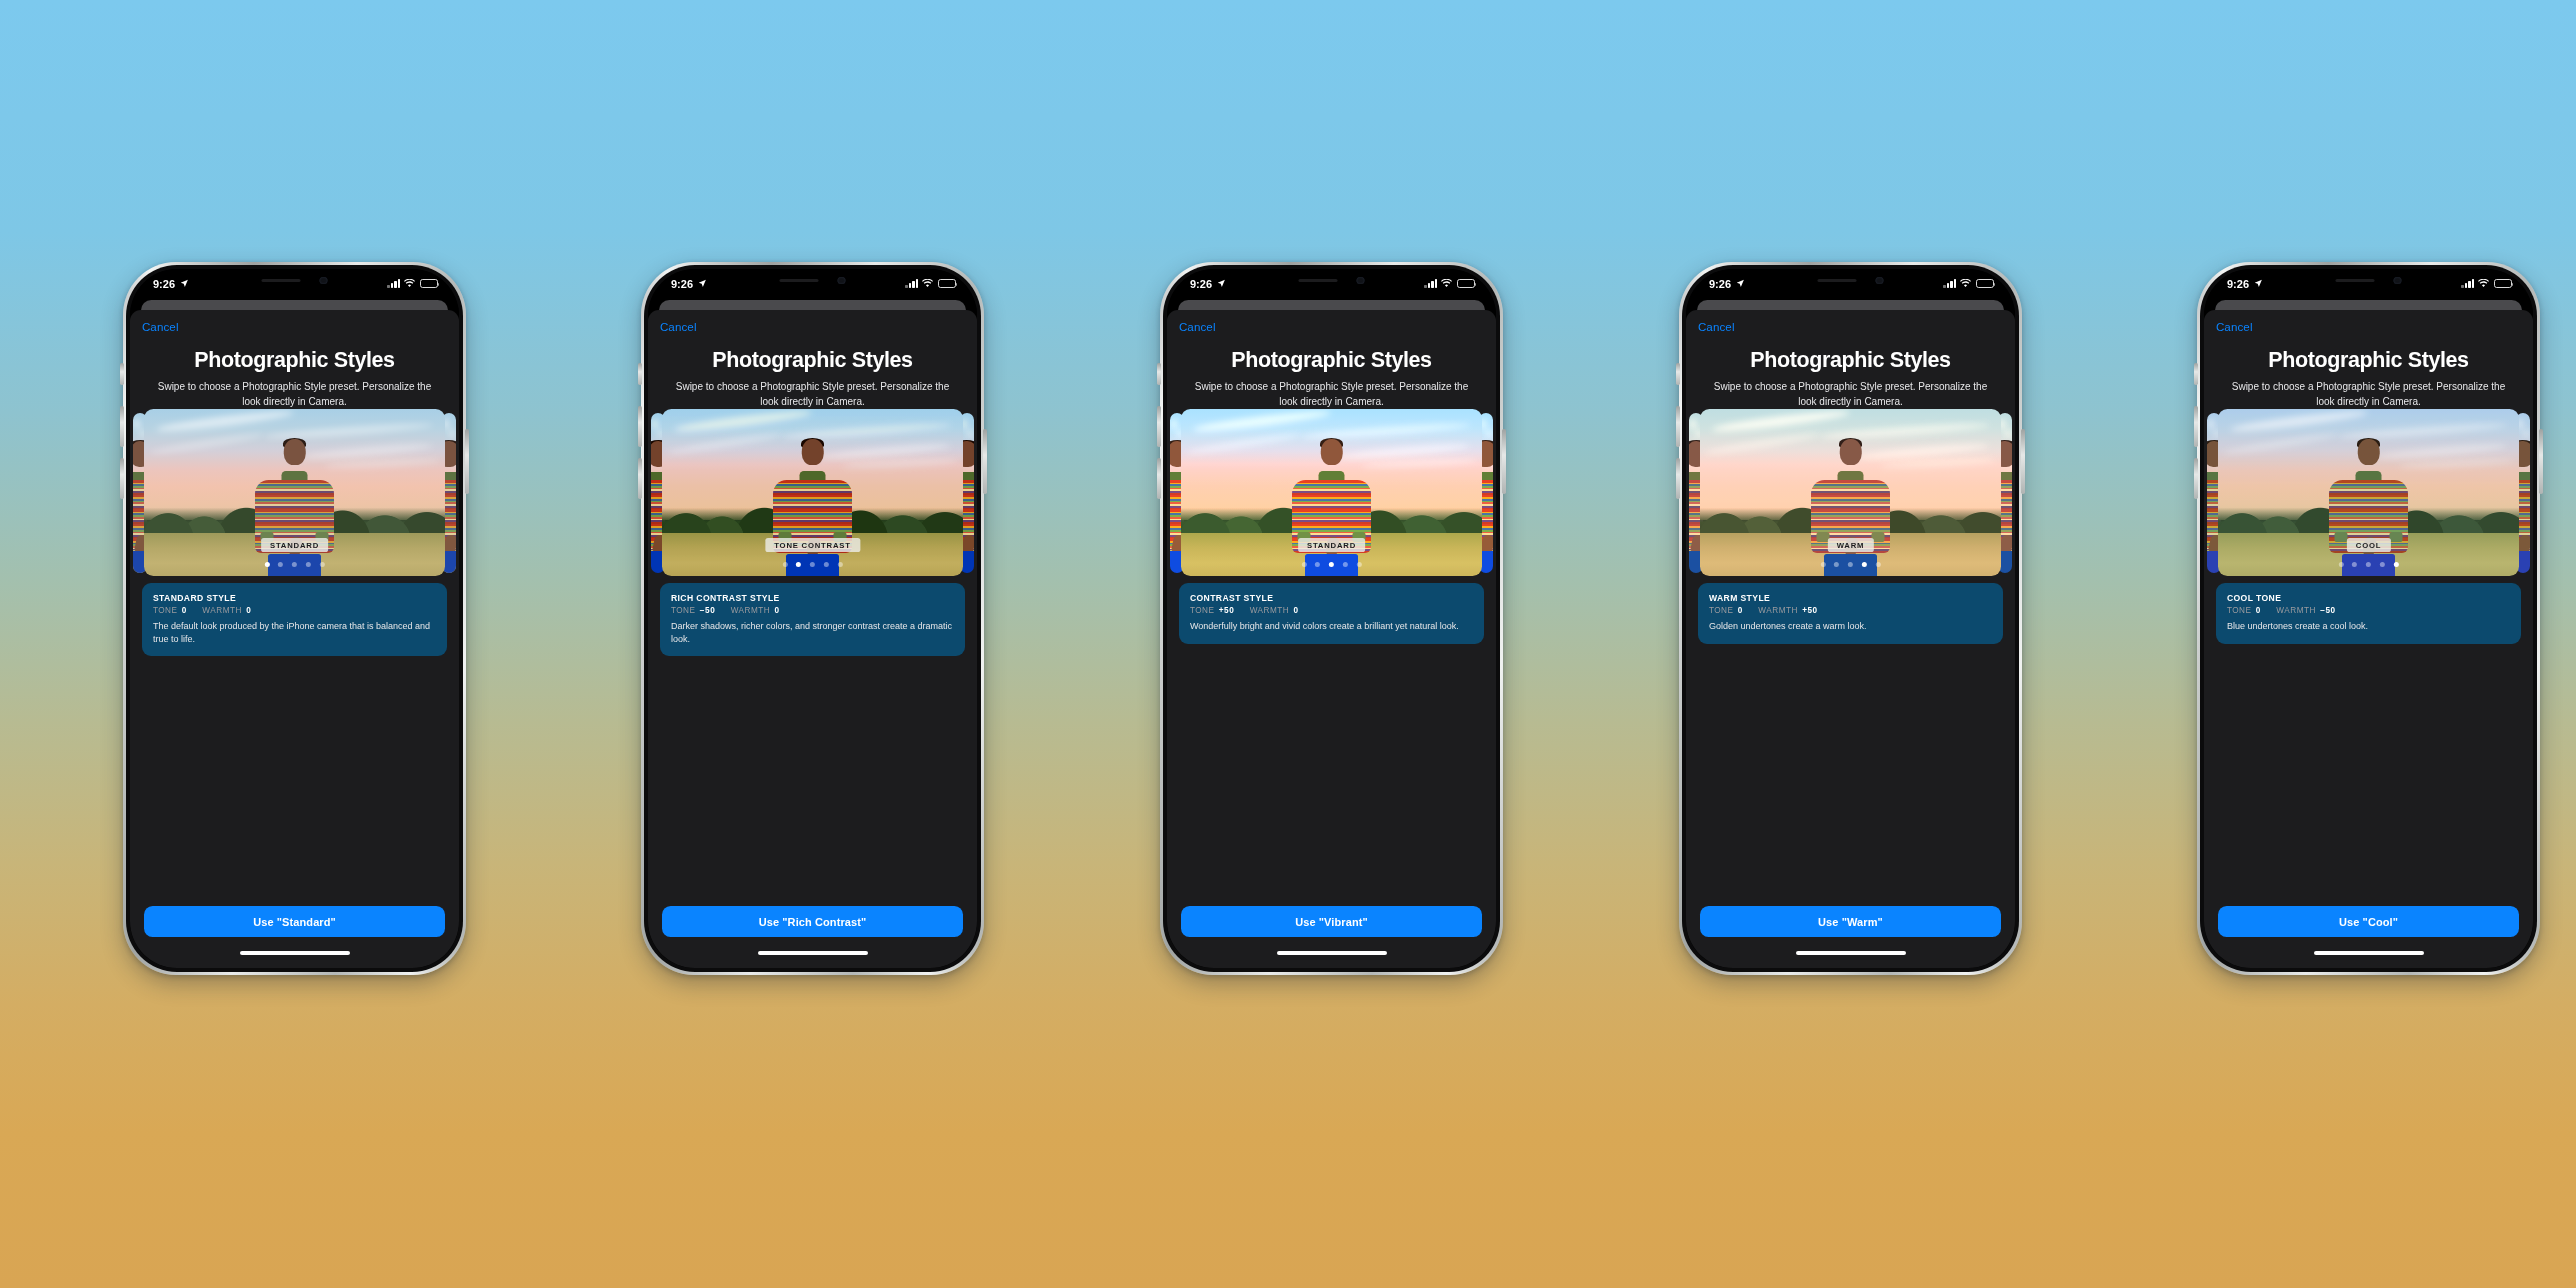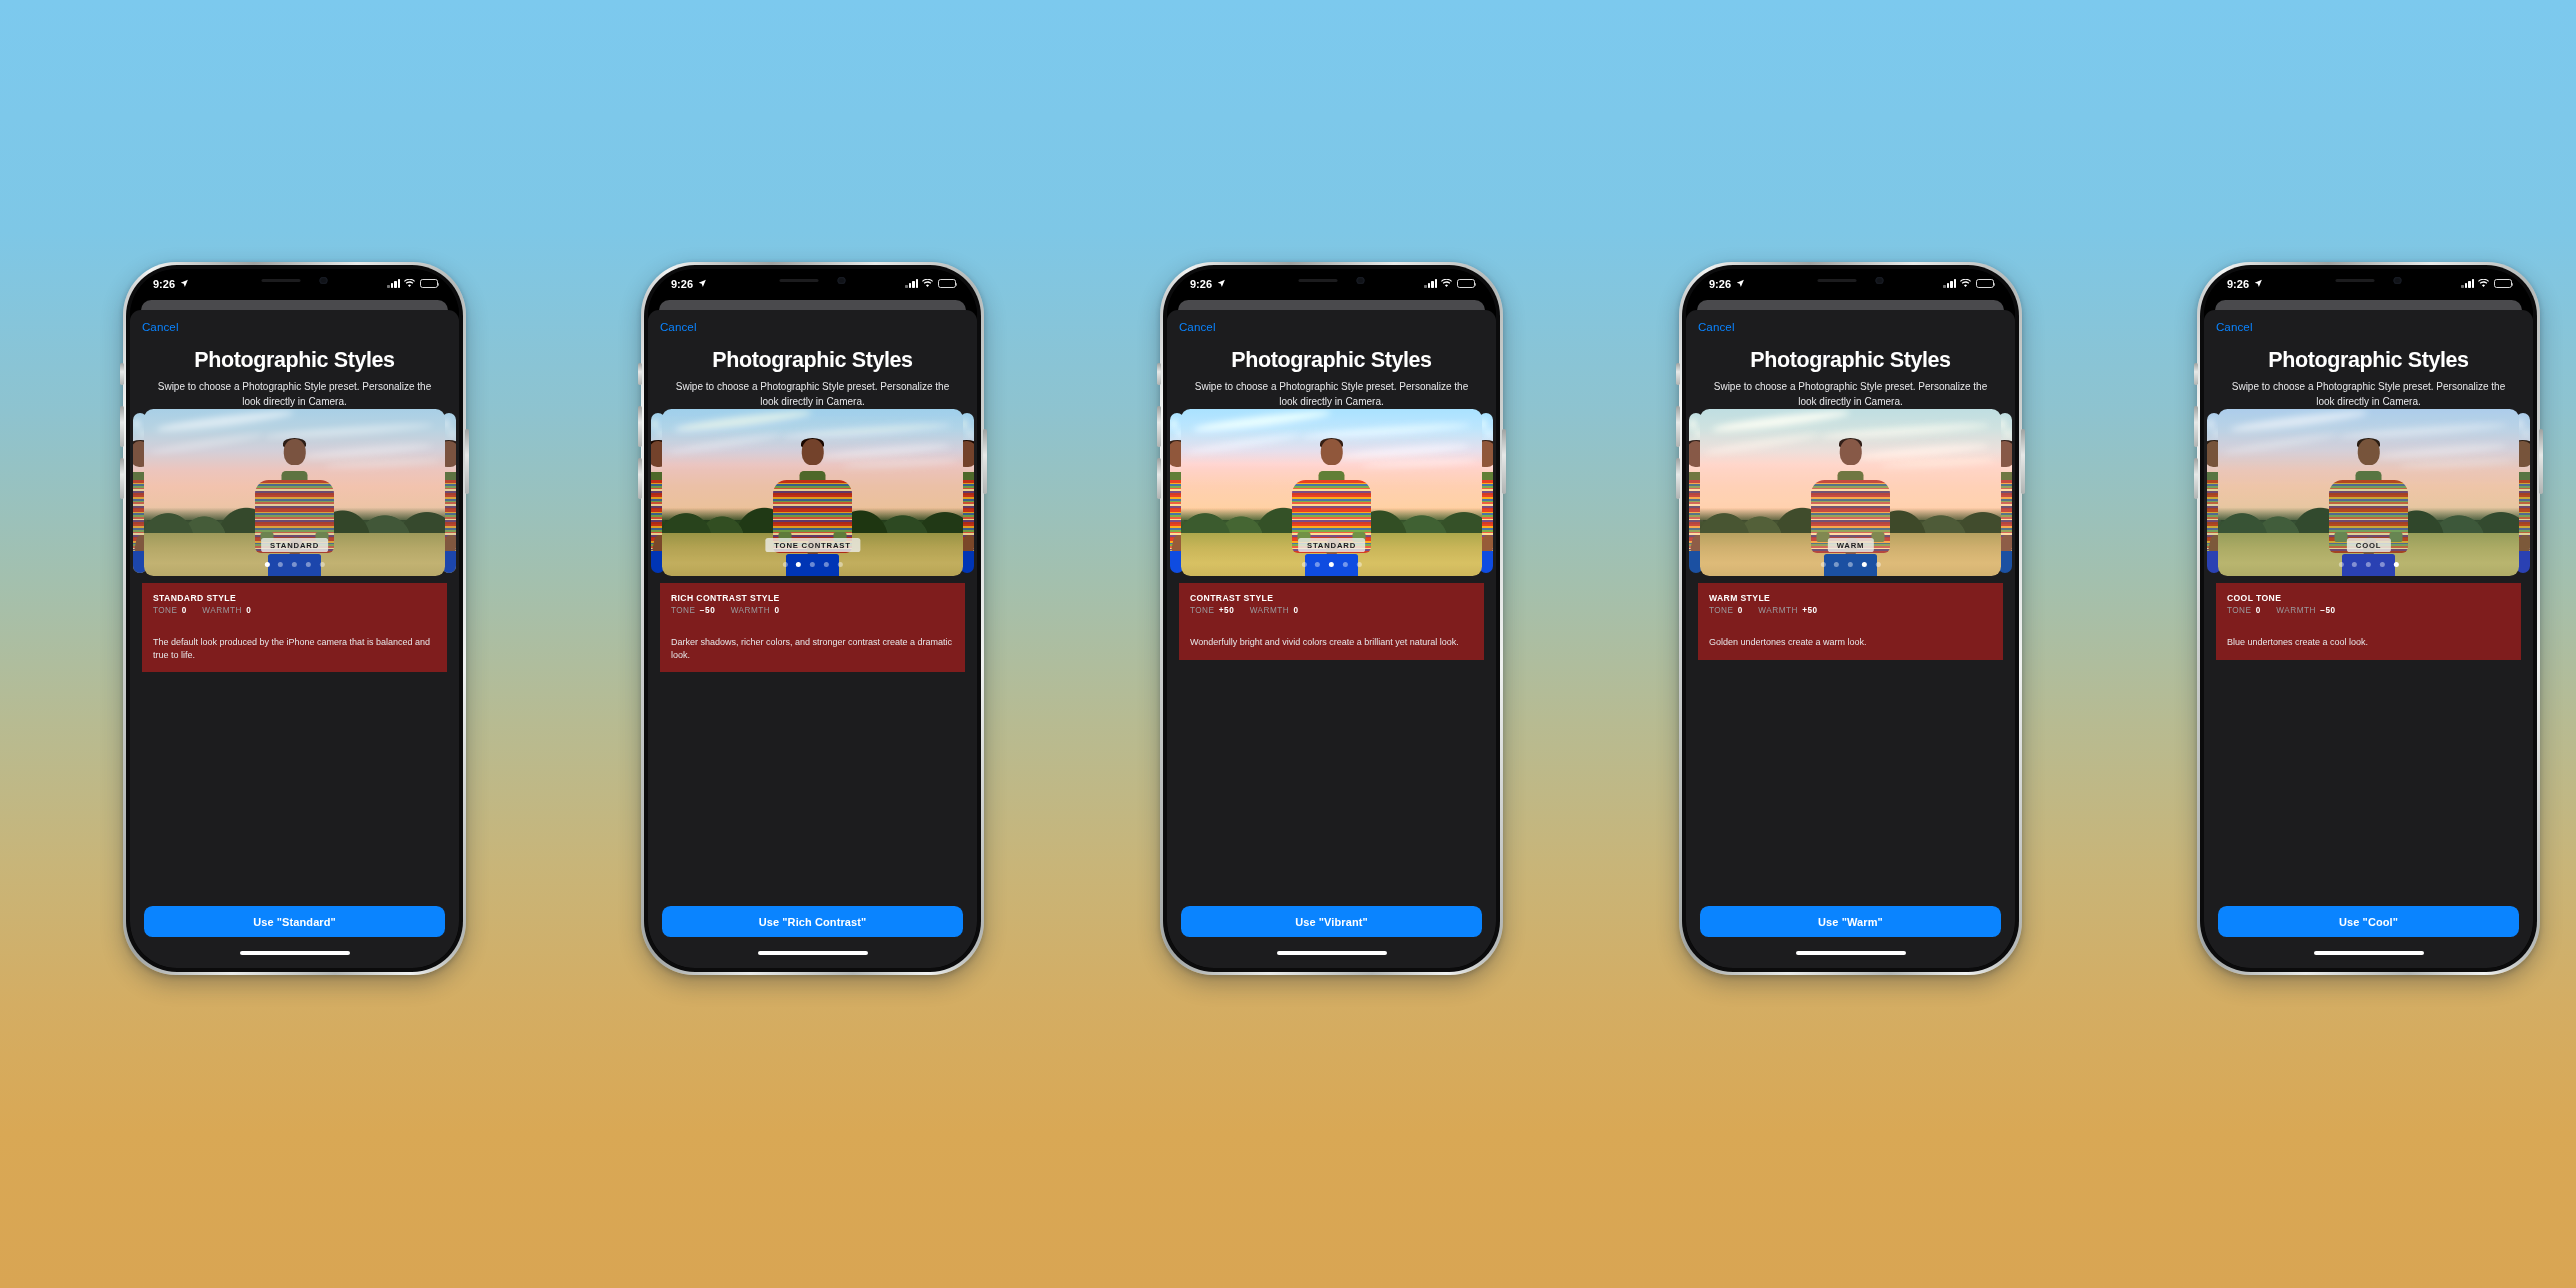"STANDARD STYLE" .info { background: #7f1d1d -> #0c4a6e; border-radius: 0 -> 9px }
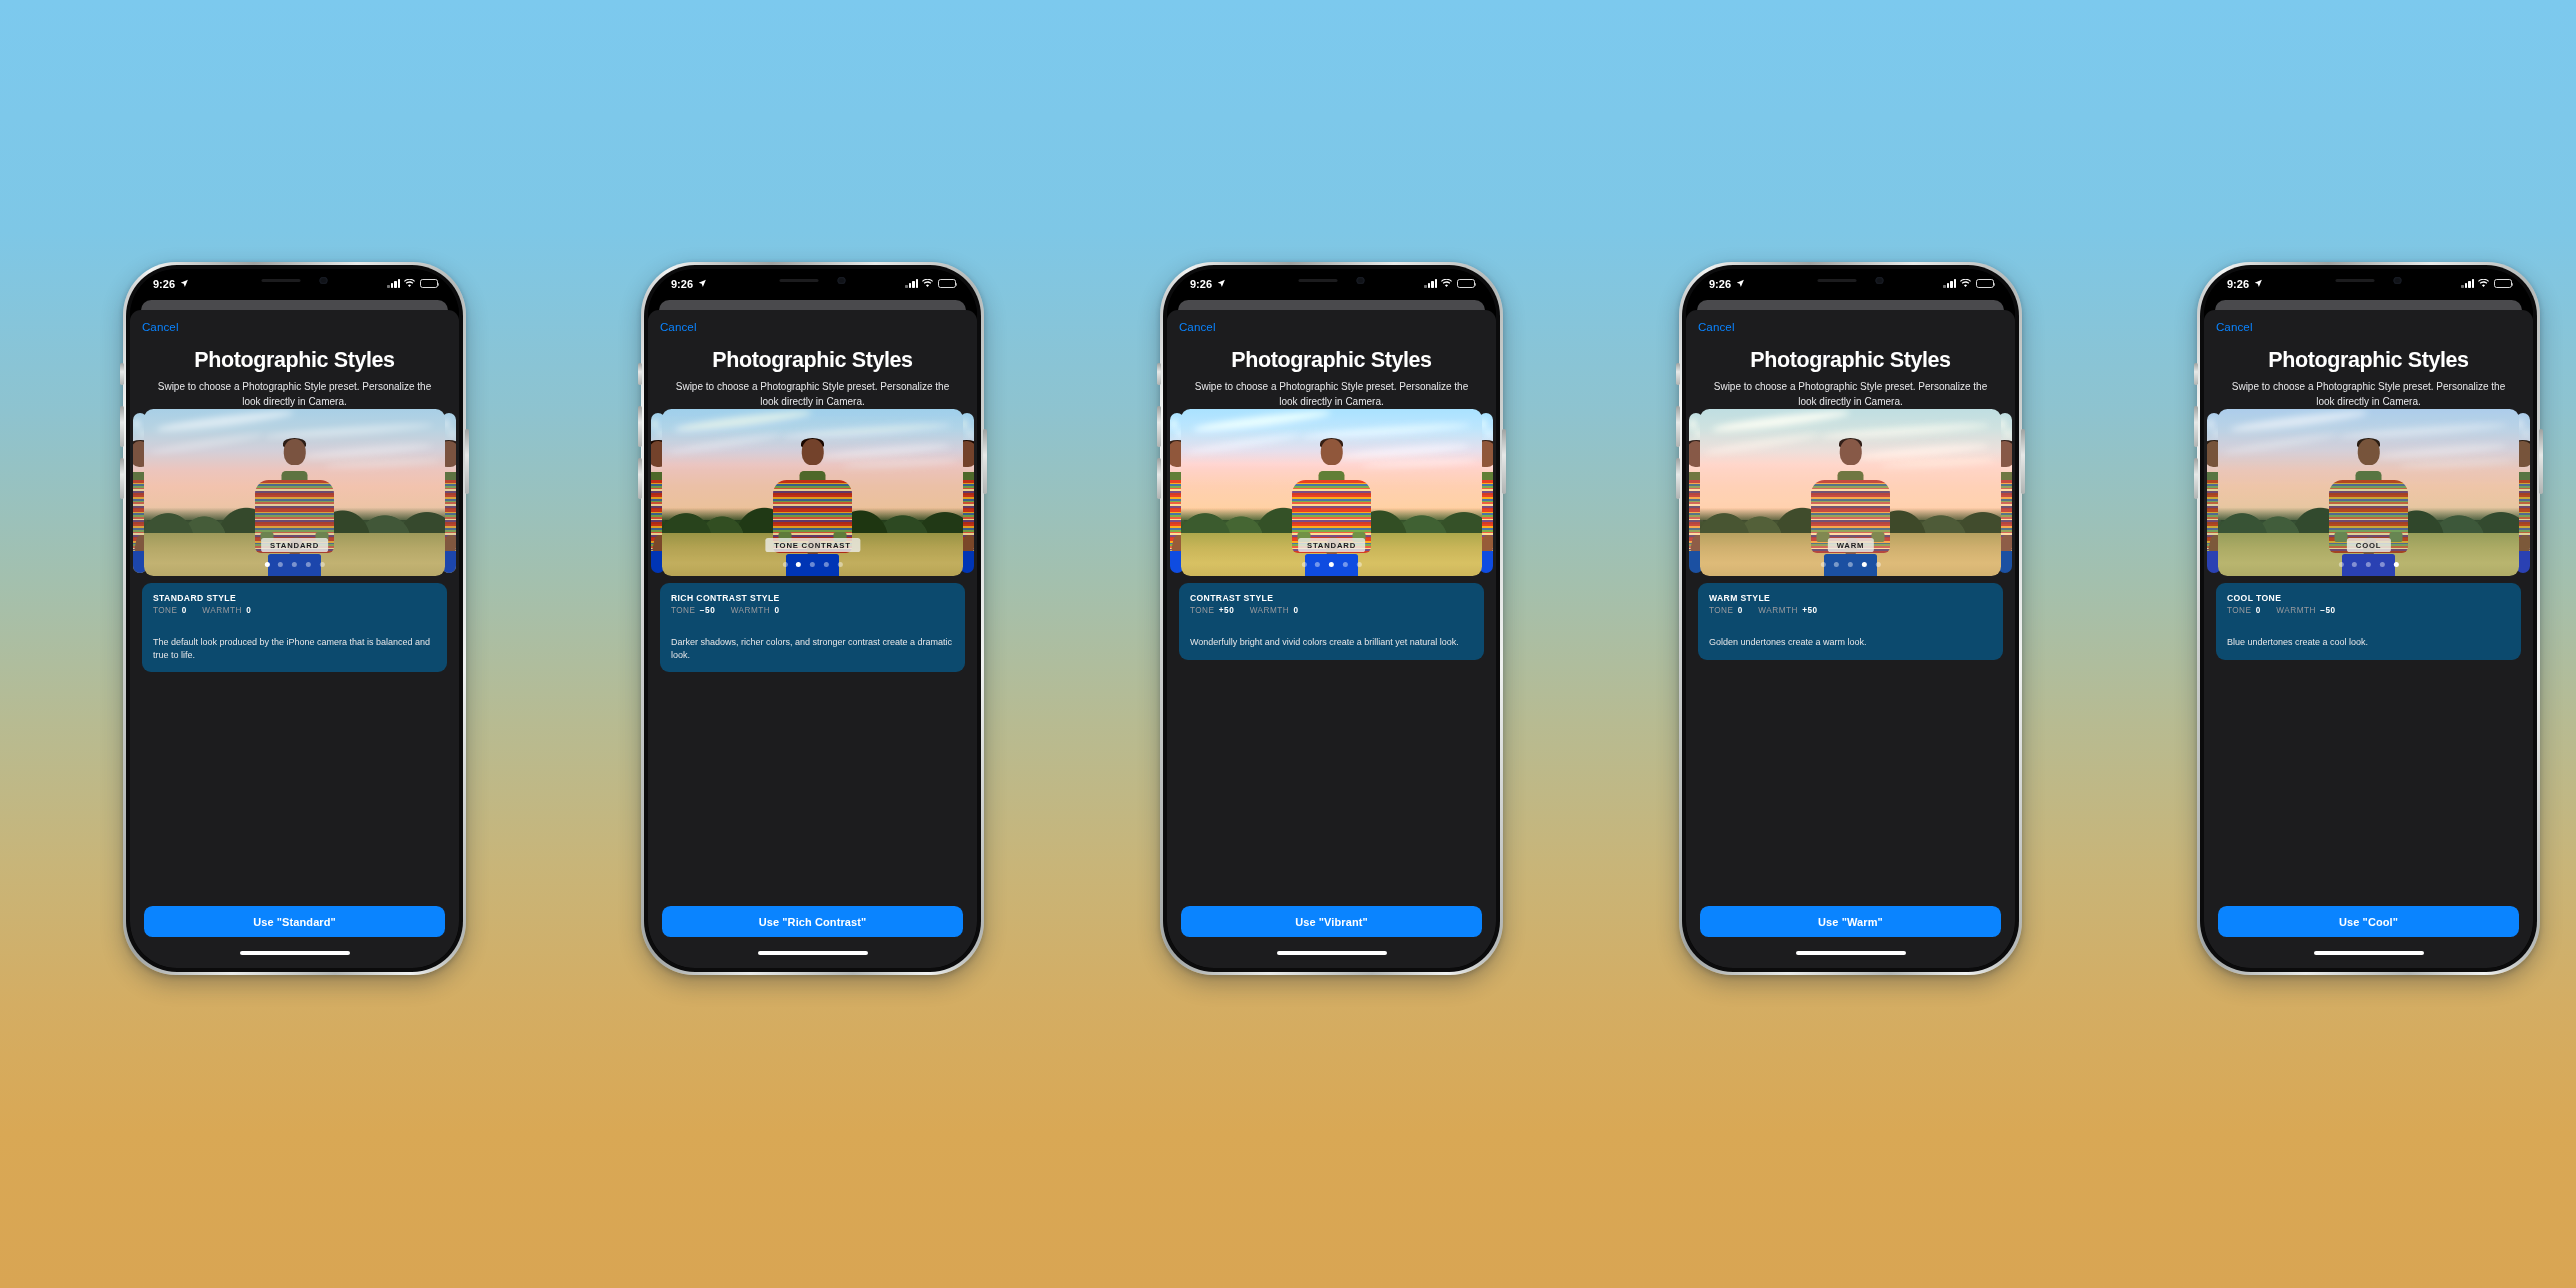"The default look produced by" .info-desc { margin-top: 21px -> 5px }
